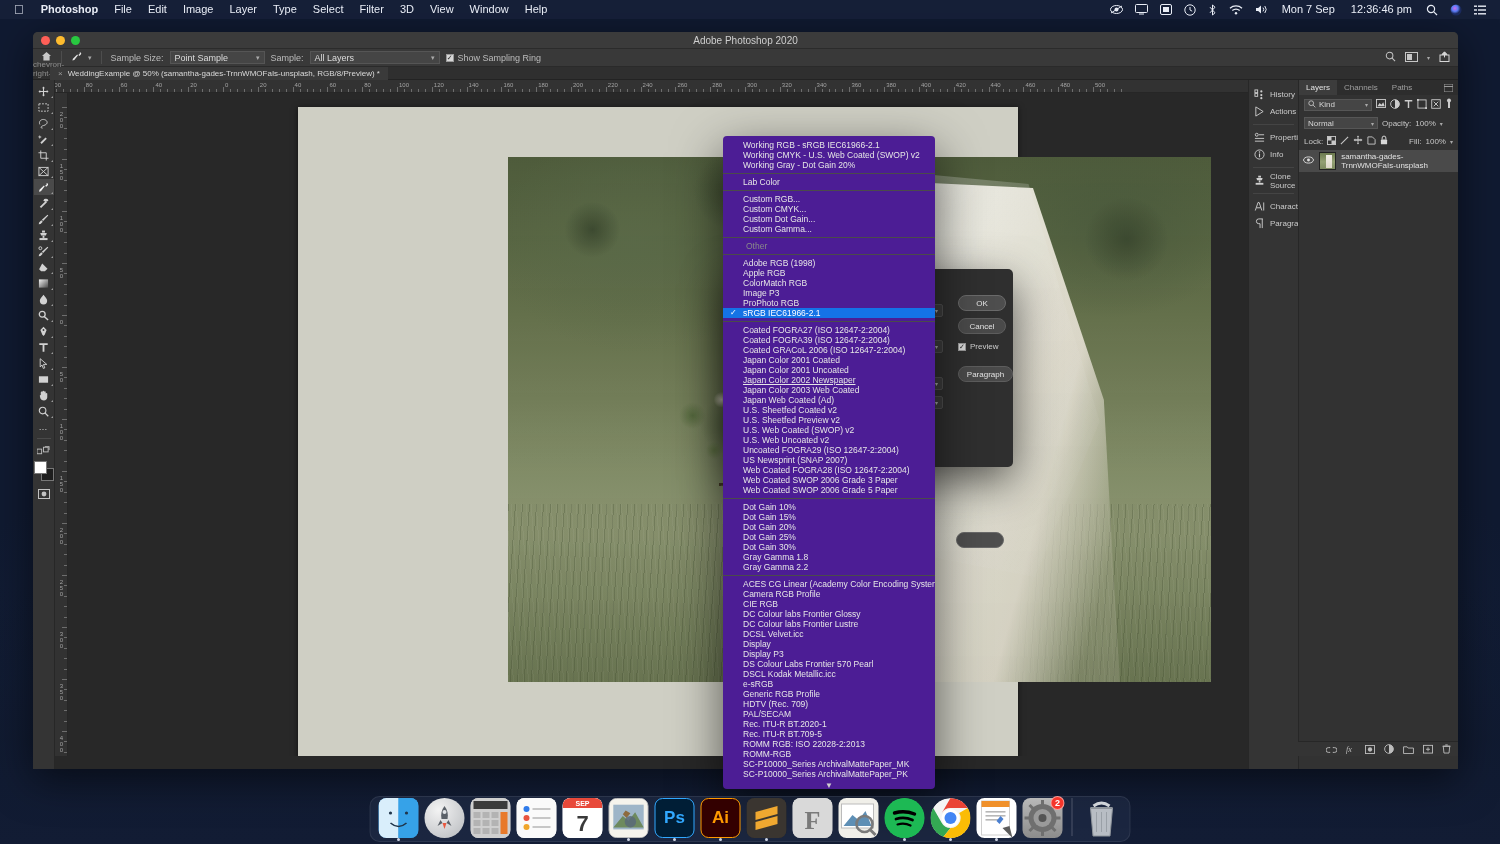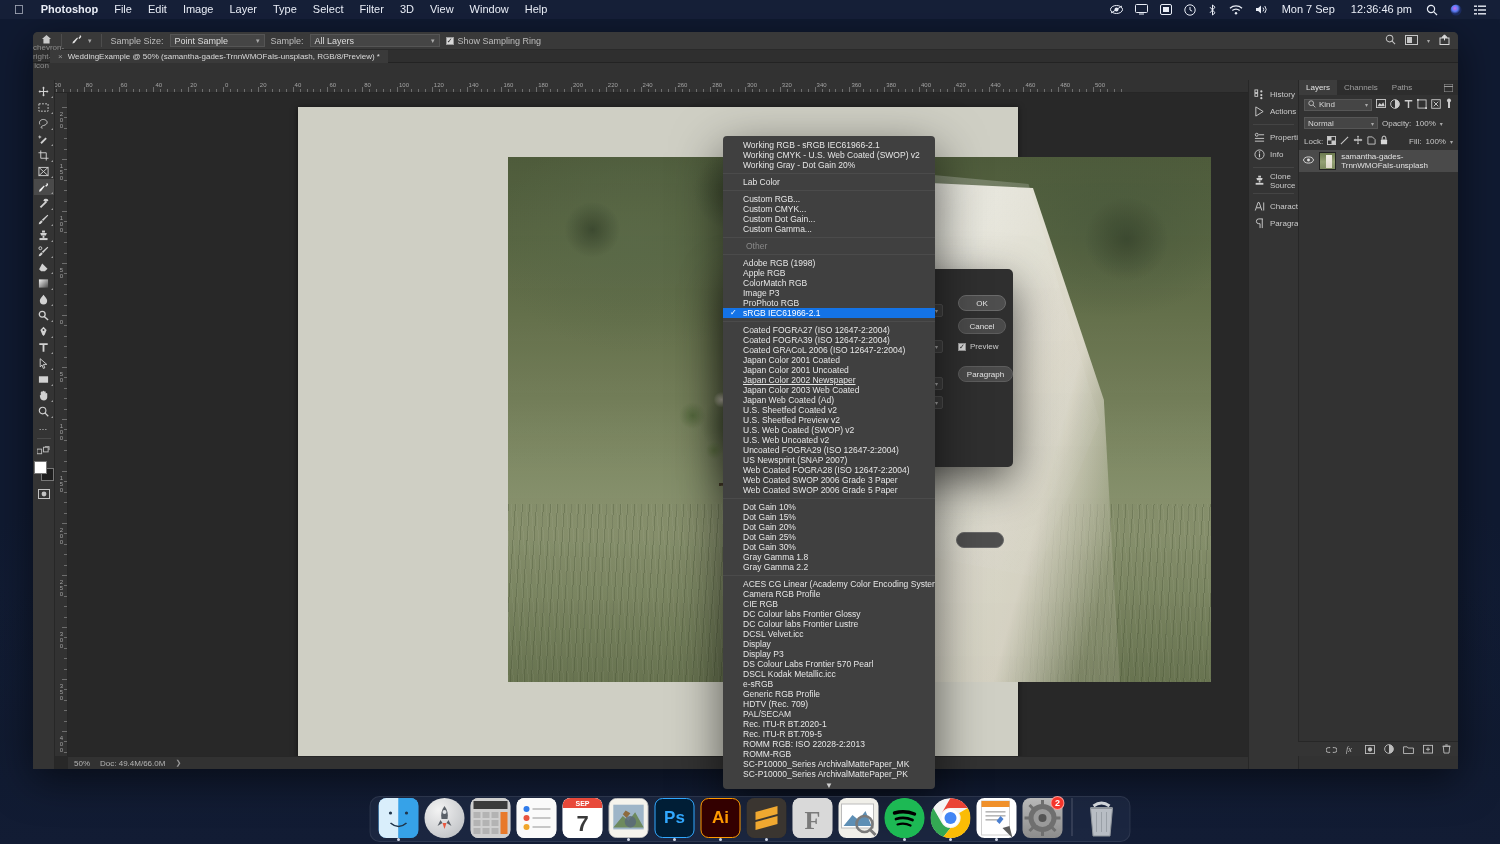"Adobe Photoshop 2020" div { html: none -> <div> <div> <div></div> <div></div> <div></div> </div> <div>Adobe Photoshop 2020</div> </div> }
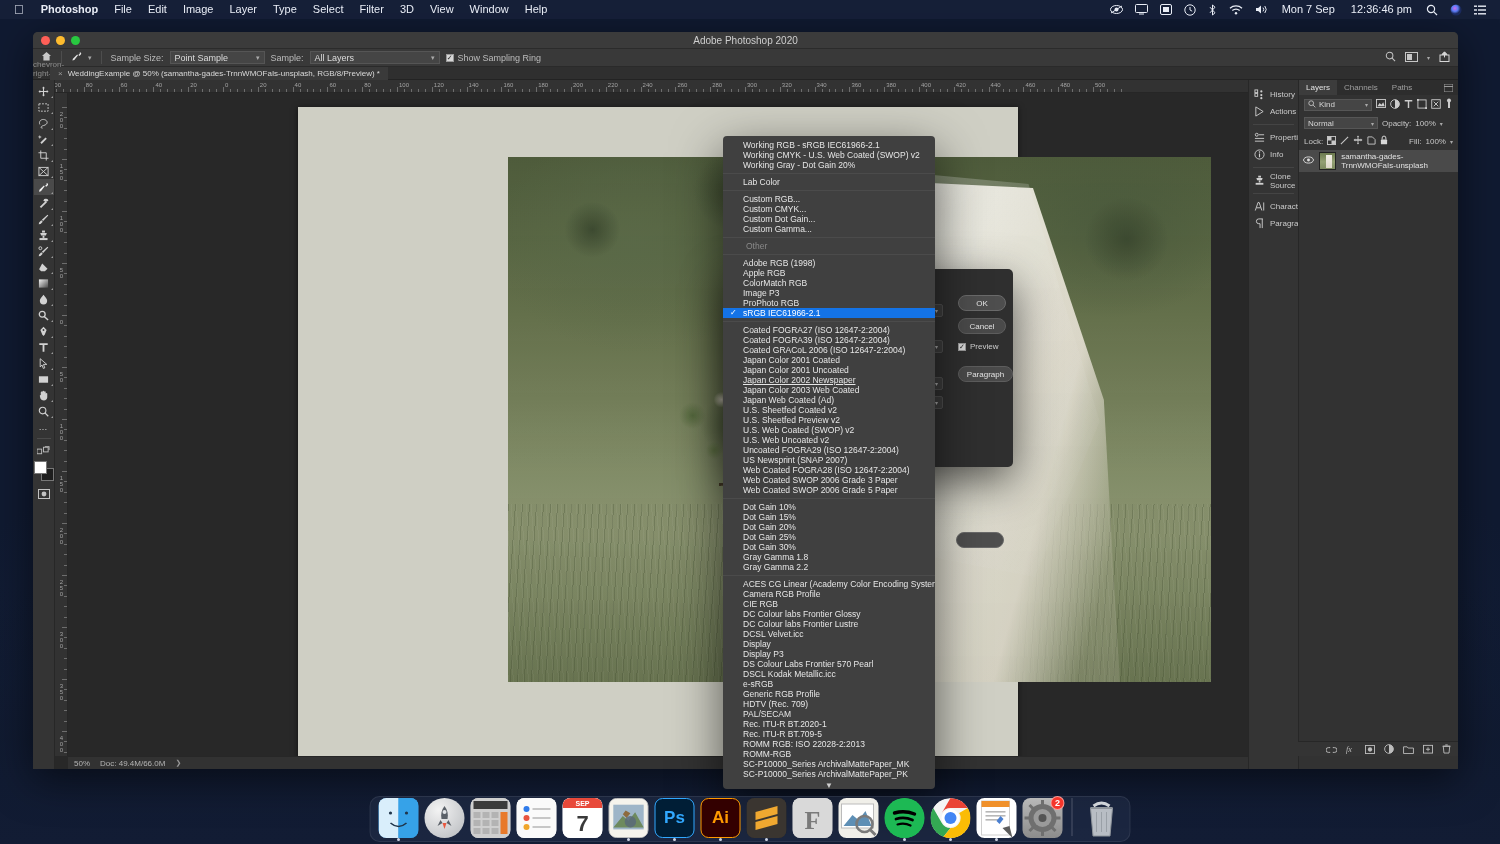"Working RGB - sRGB IEC61966-2.1" #profile-menu { background: #404040 -> #4c1d95 }
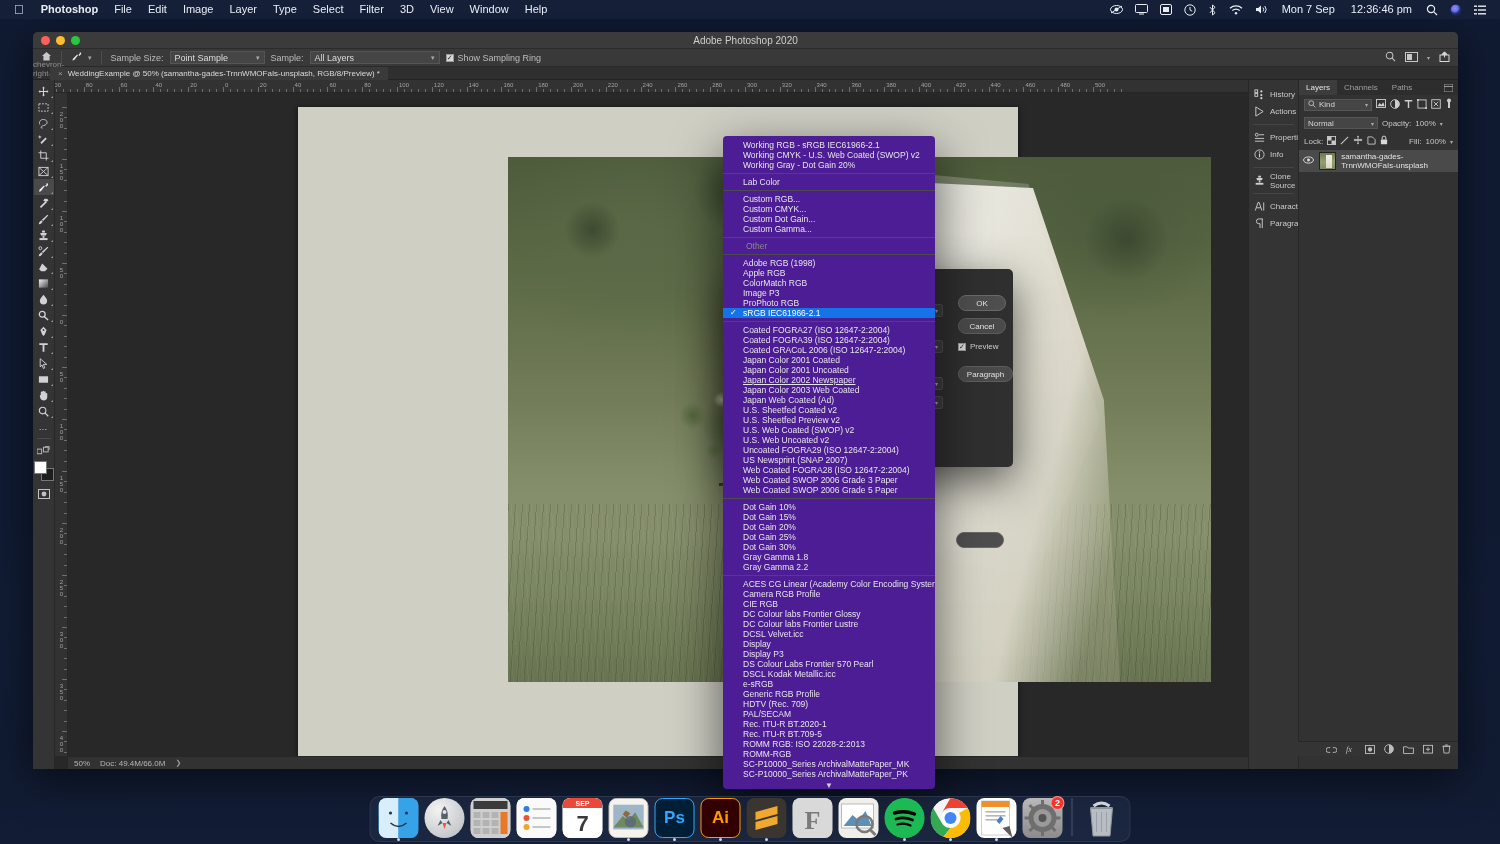"50%" div { html: <div> <span>50%</span> <span>Doc: 49.4M/66.0M</span> <span>❯</span> </div> -> none }
